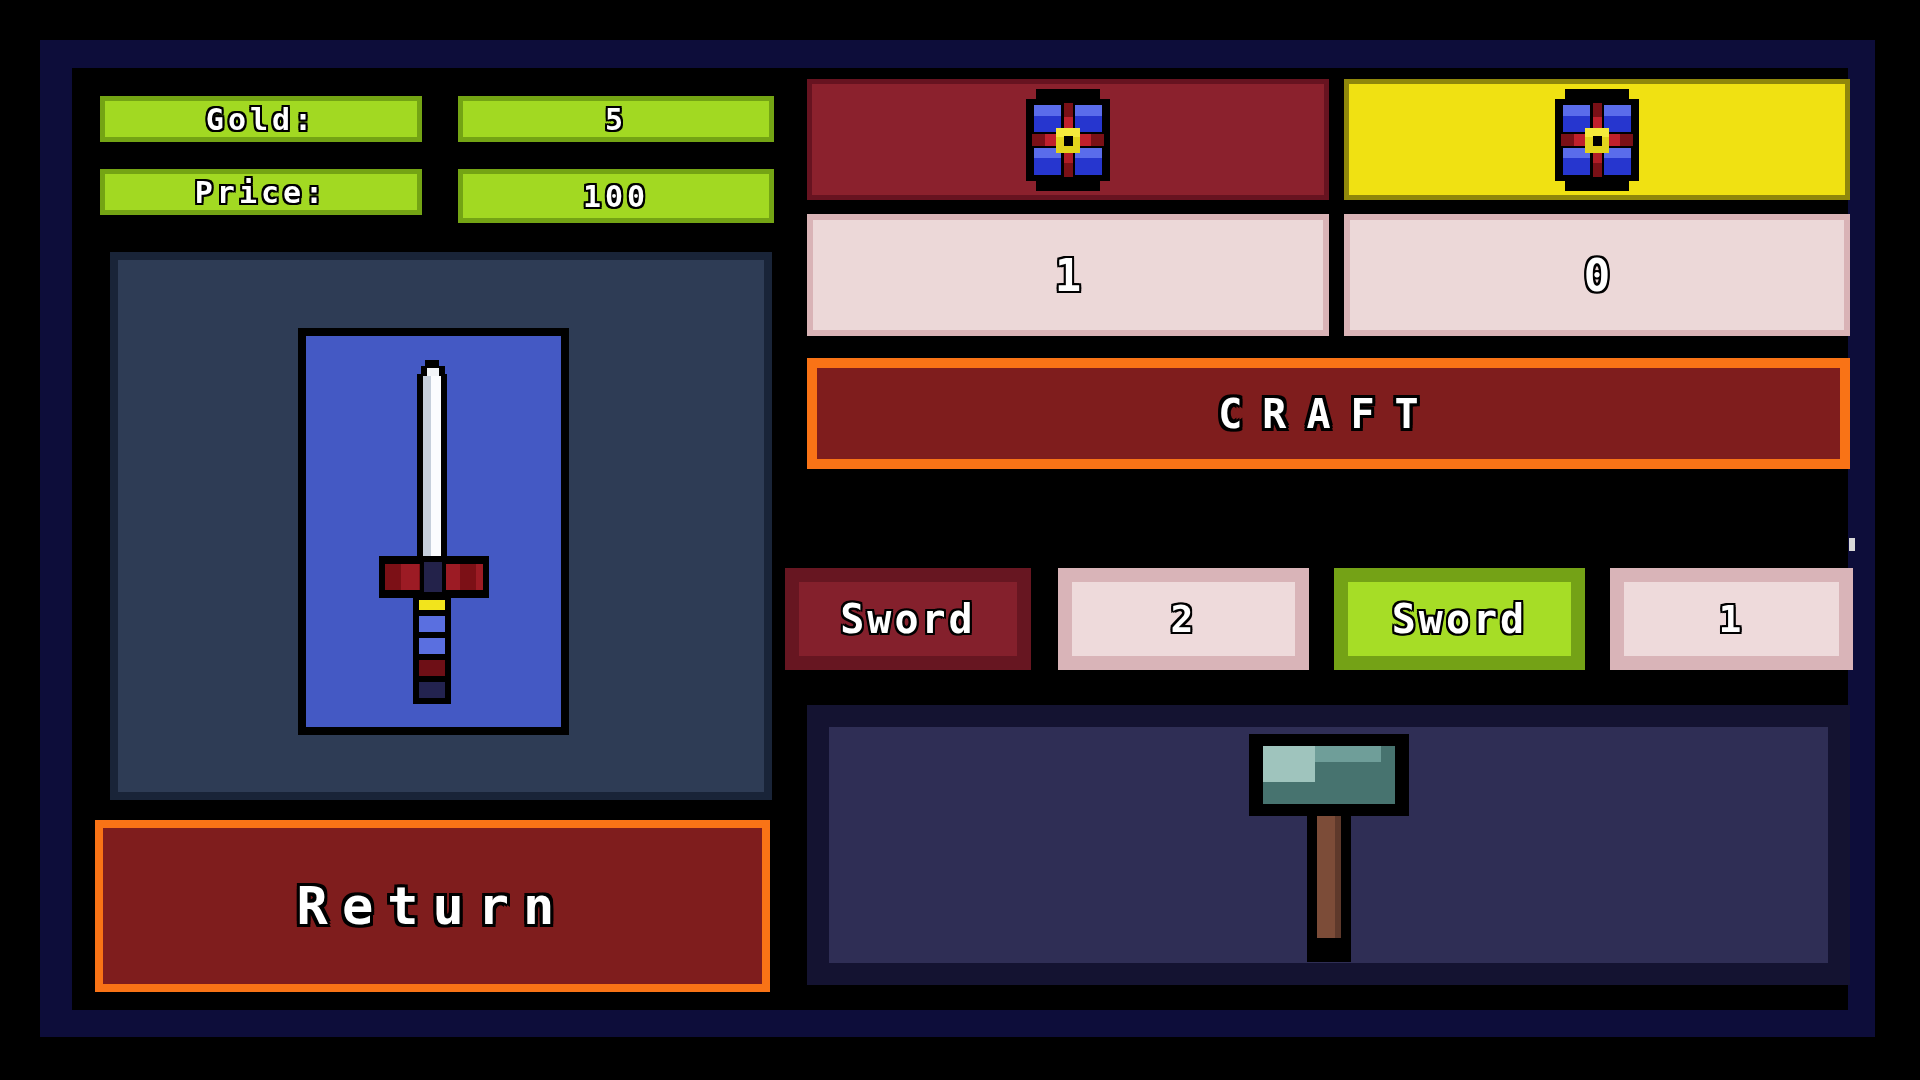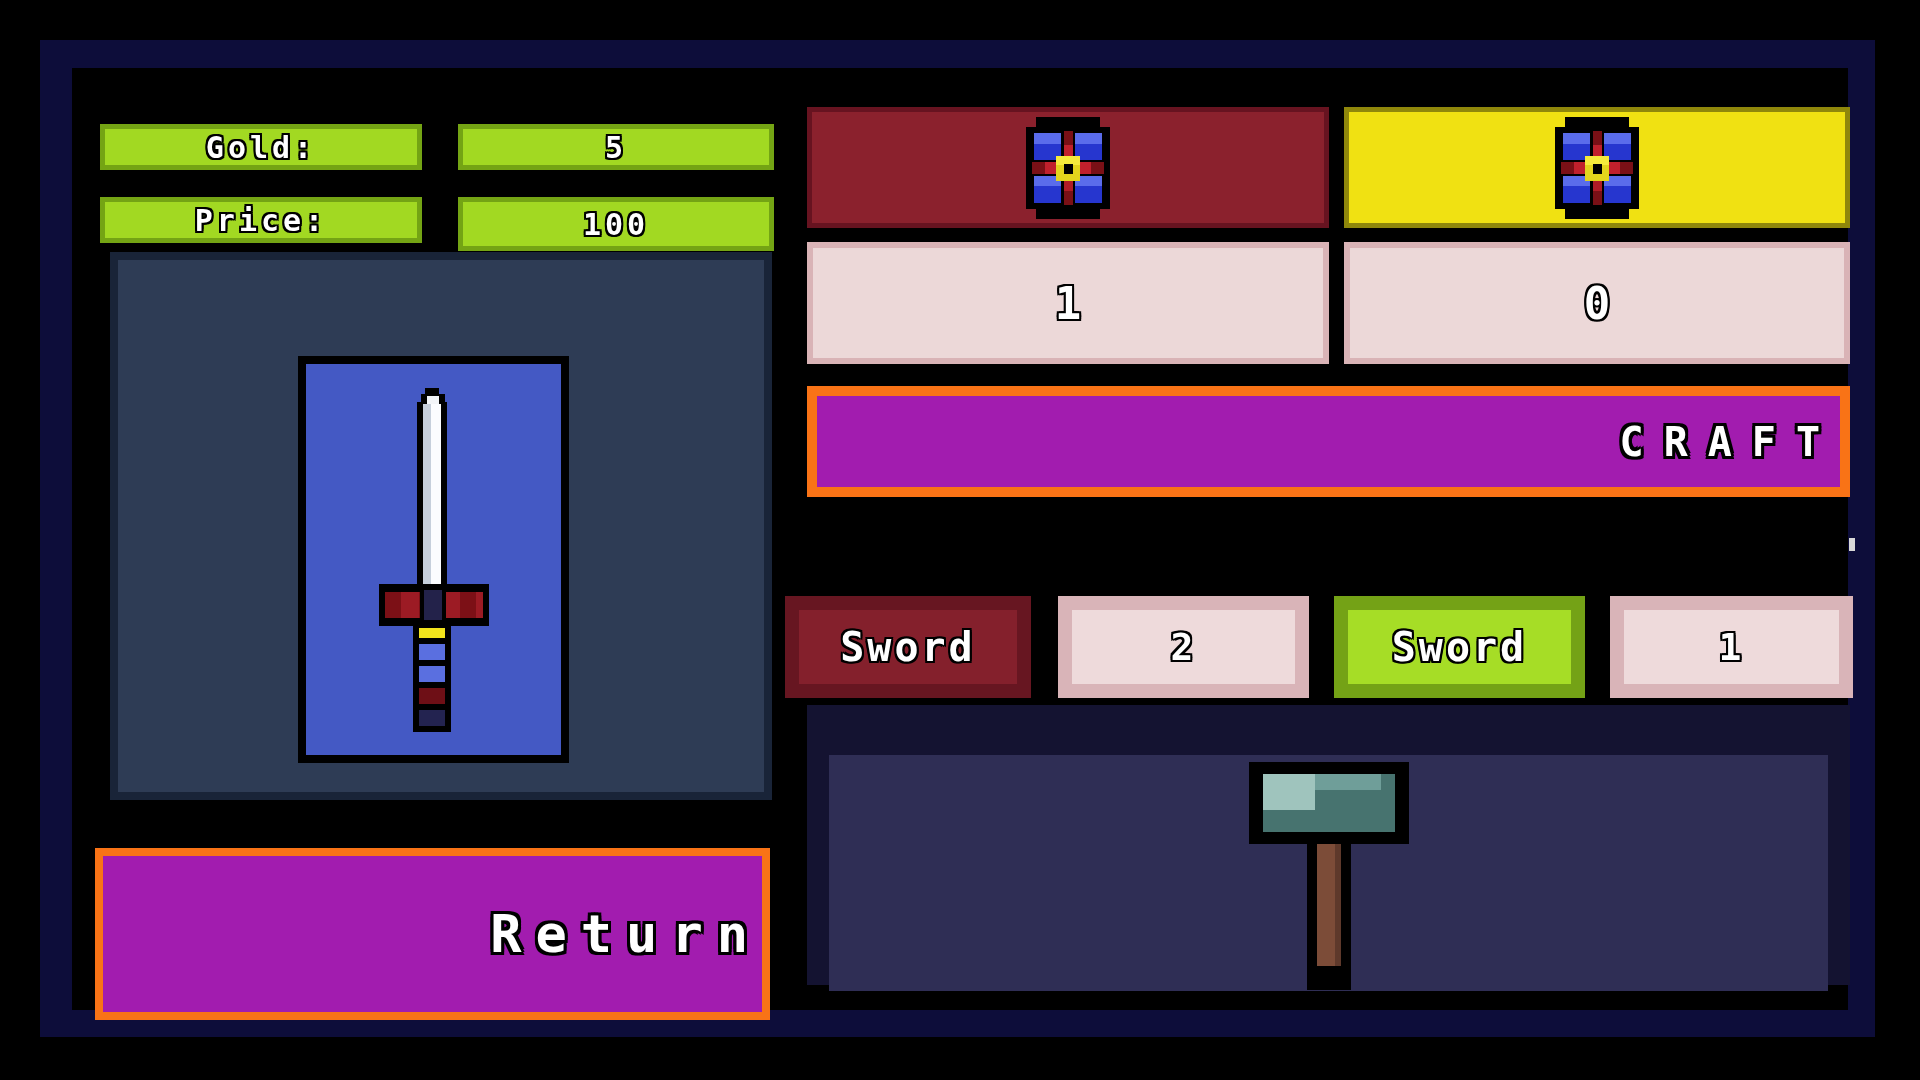"Gold:" .center { margin-top: 28px -> none }
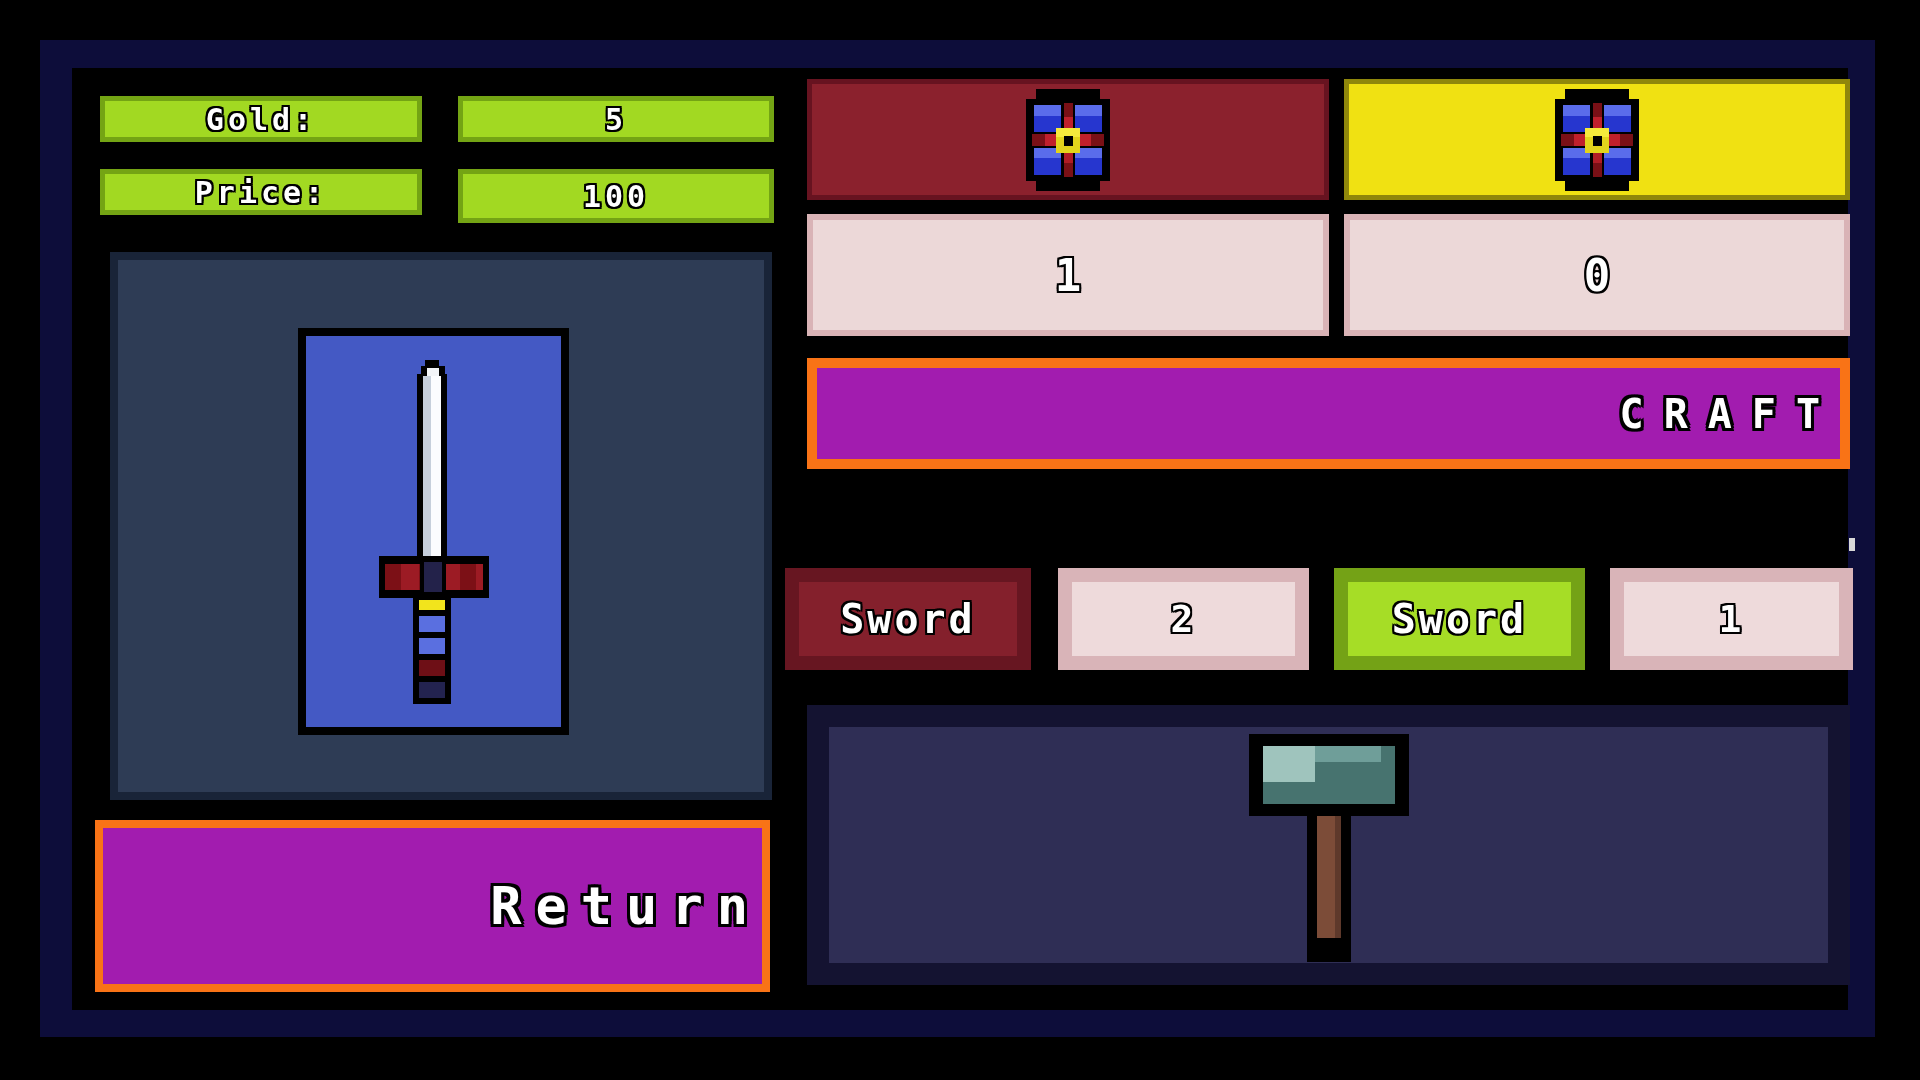"CRAFT" .btn-purple { background: #a21caf -> #7f1d1d; justify-content: flex-end -> none }
